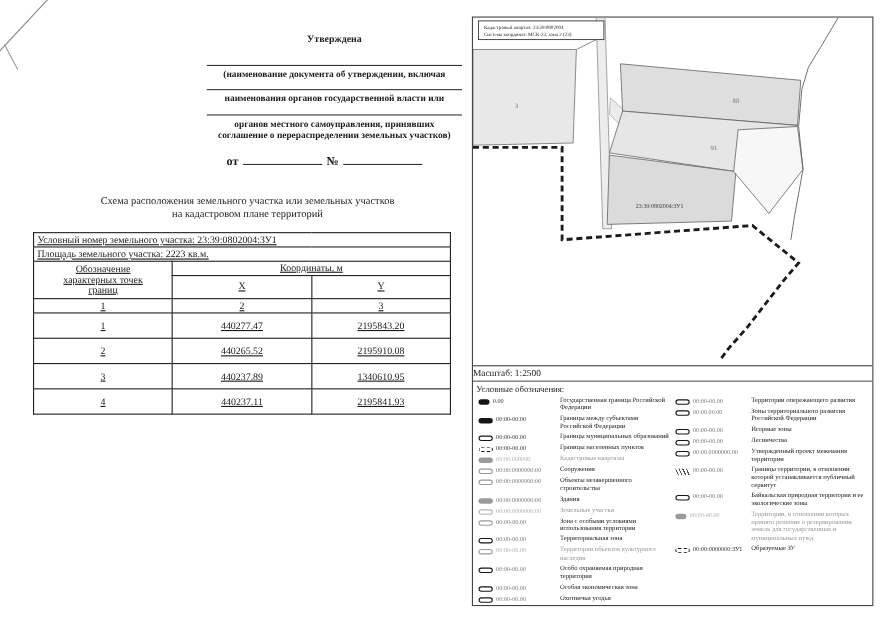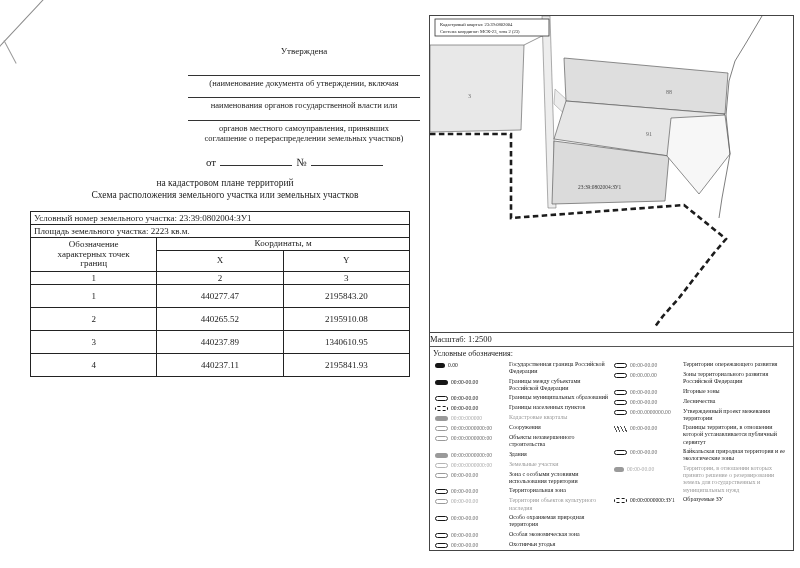"Утверждена" .sig-block { font-weight: none -> bold; top: 46px -> 30px }
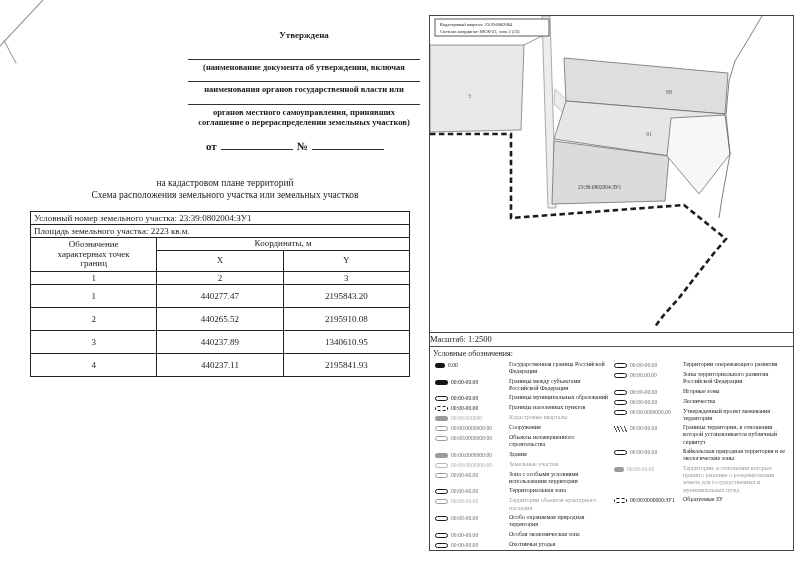"на кадастровом плане территорий" div { order: before "Схема расположения земельного участка" -> after "Схема расположения земельного участка" }
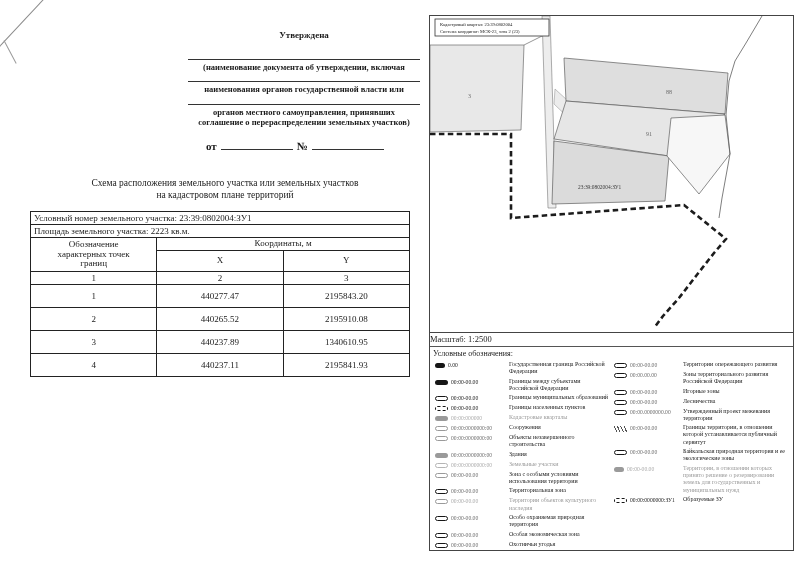"Условный номер земельного участка:" table.coords { text-decoration: none -> underline }
